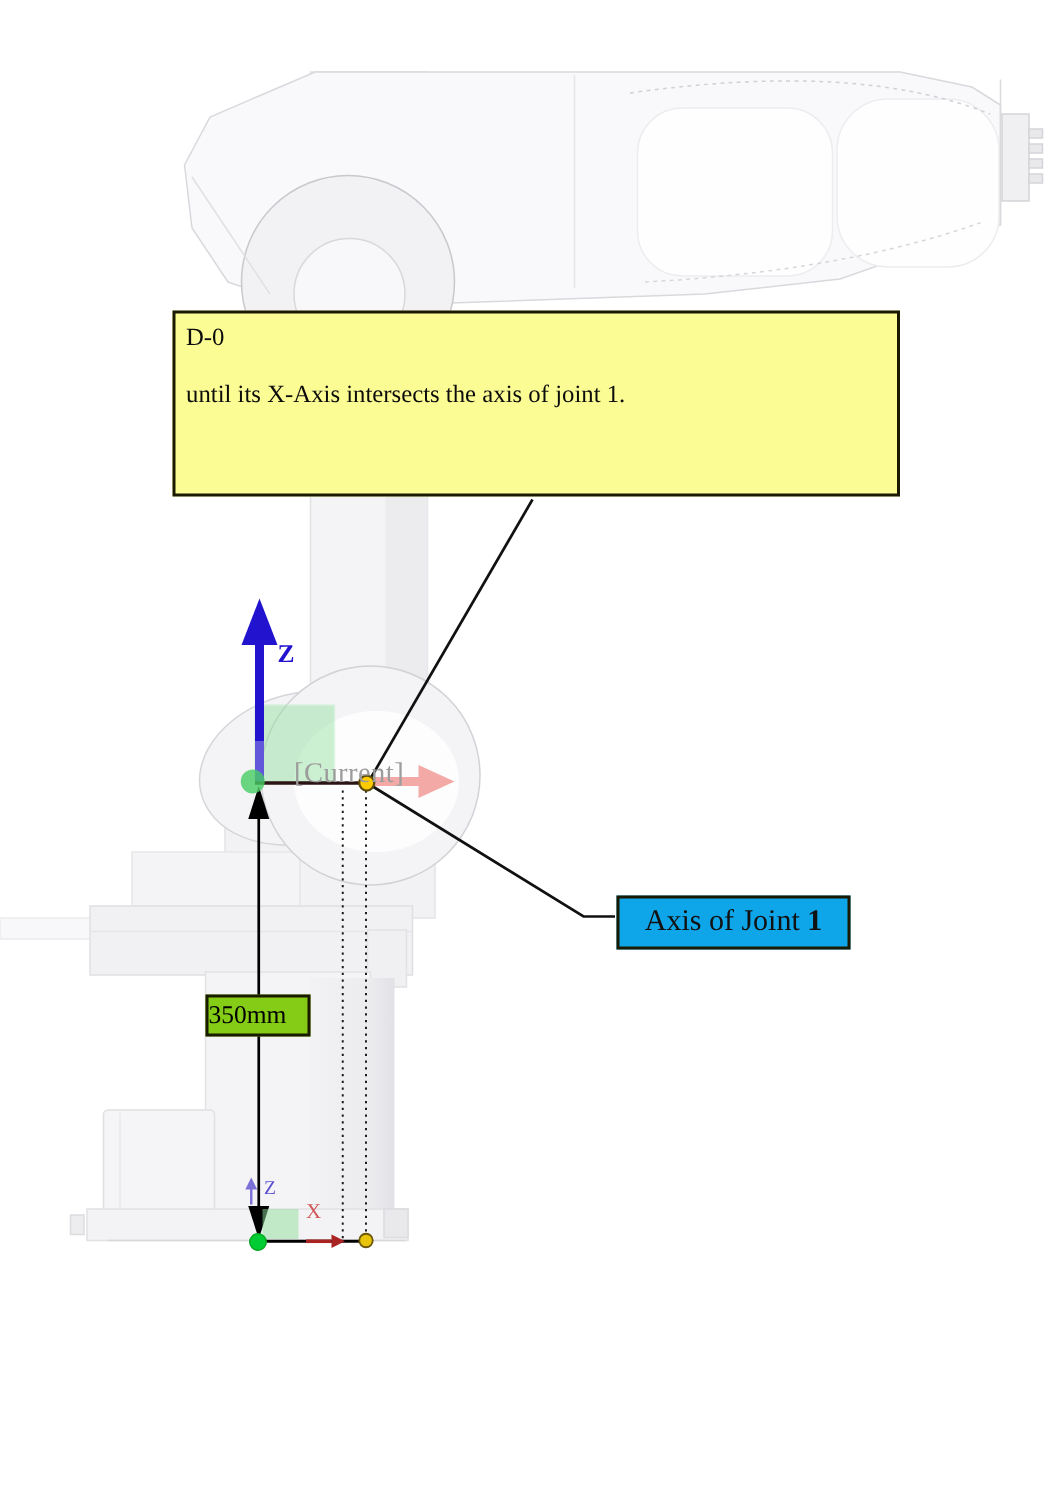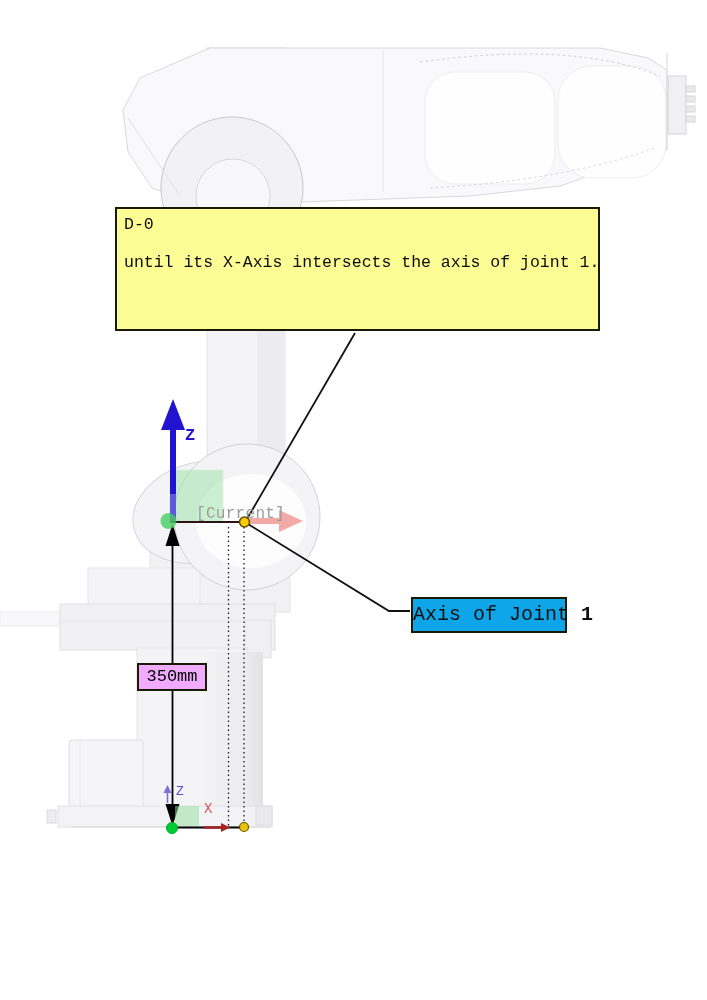"D-0" .stage { font-family: Liberation Mono, monospace -> Liberation Serif, serif }
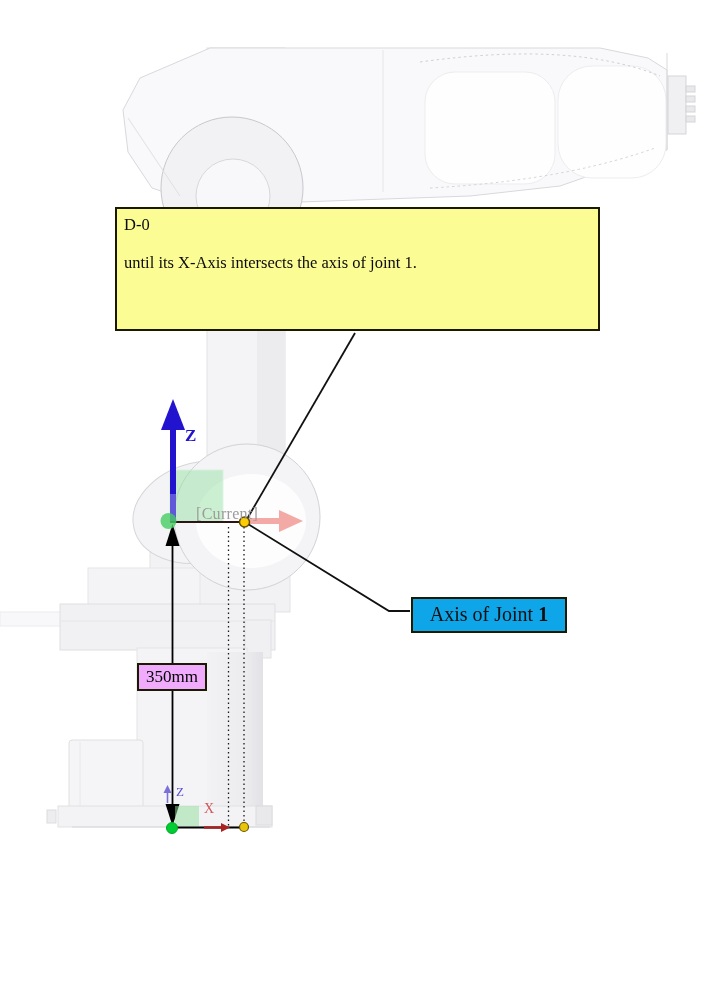"[Current]" .current { font-size: 16px -> 19px }
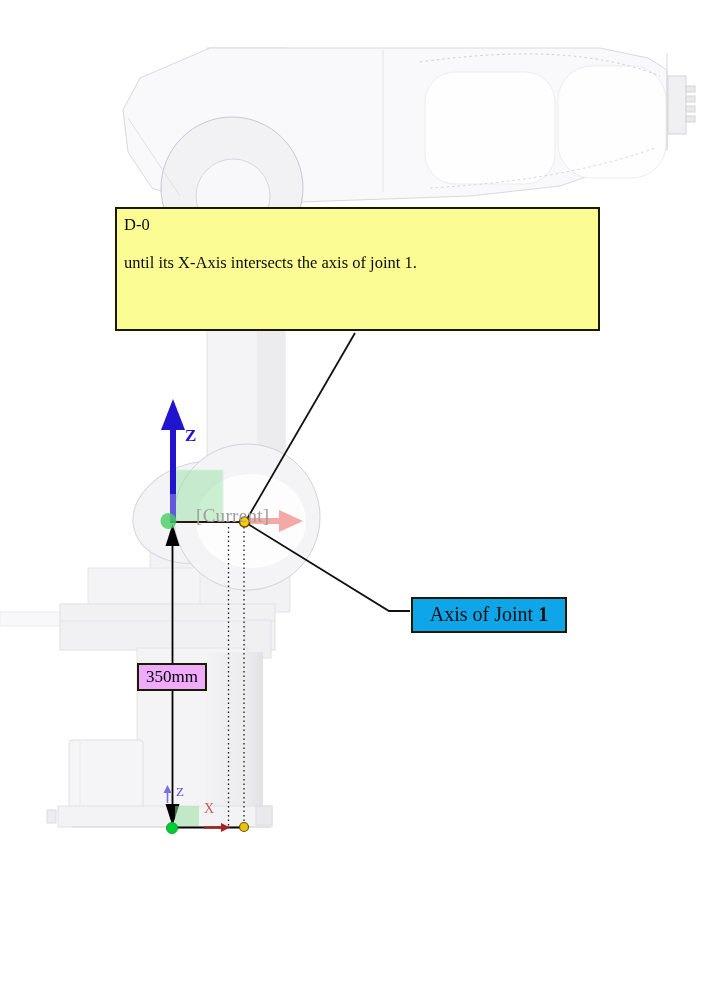"350mm" .dim { background: #f0abfc -> #84cc16; text-align: center -> none }
